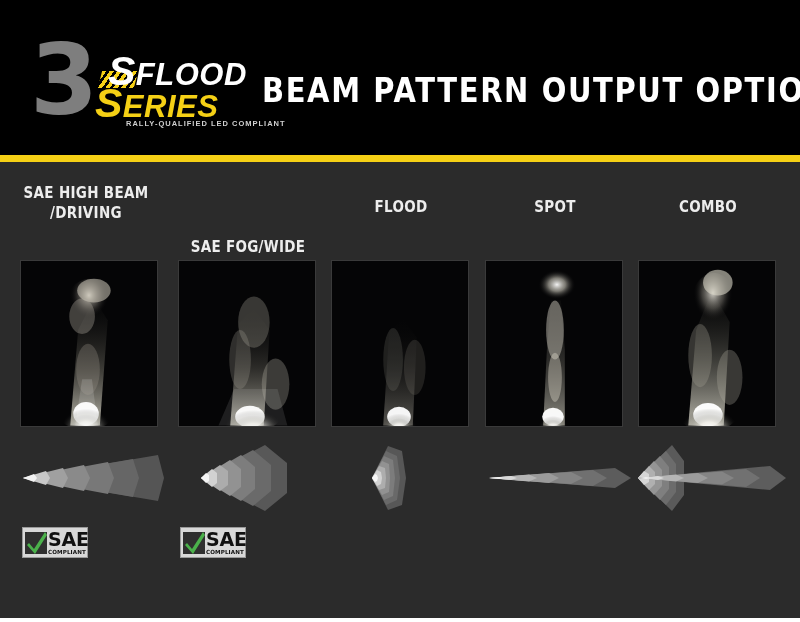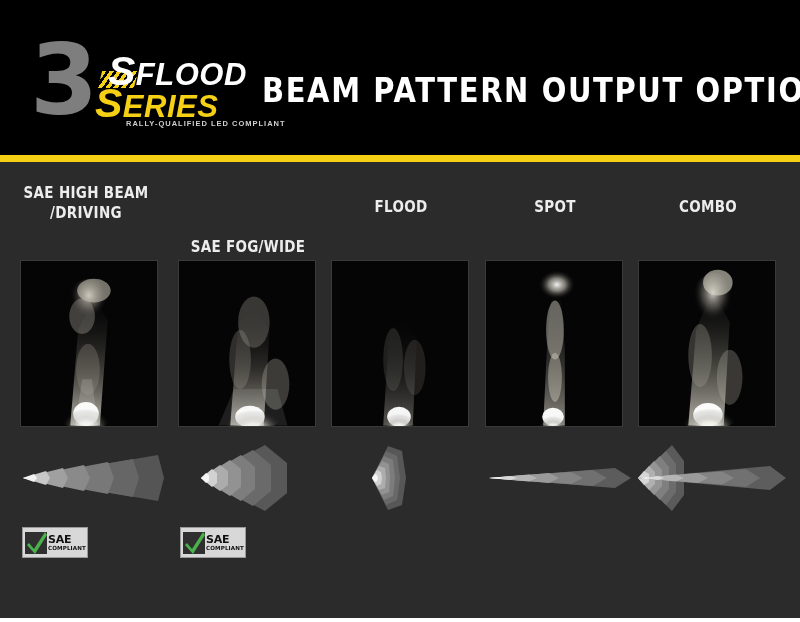"SAE" .sae-main { font-size: 11px -> 19px }
